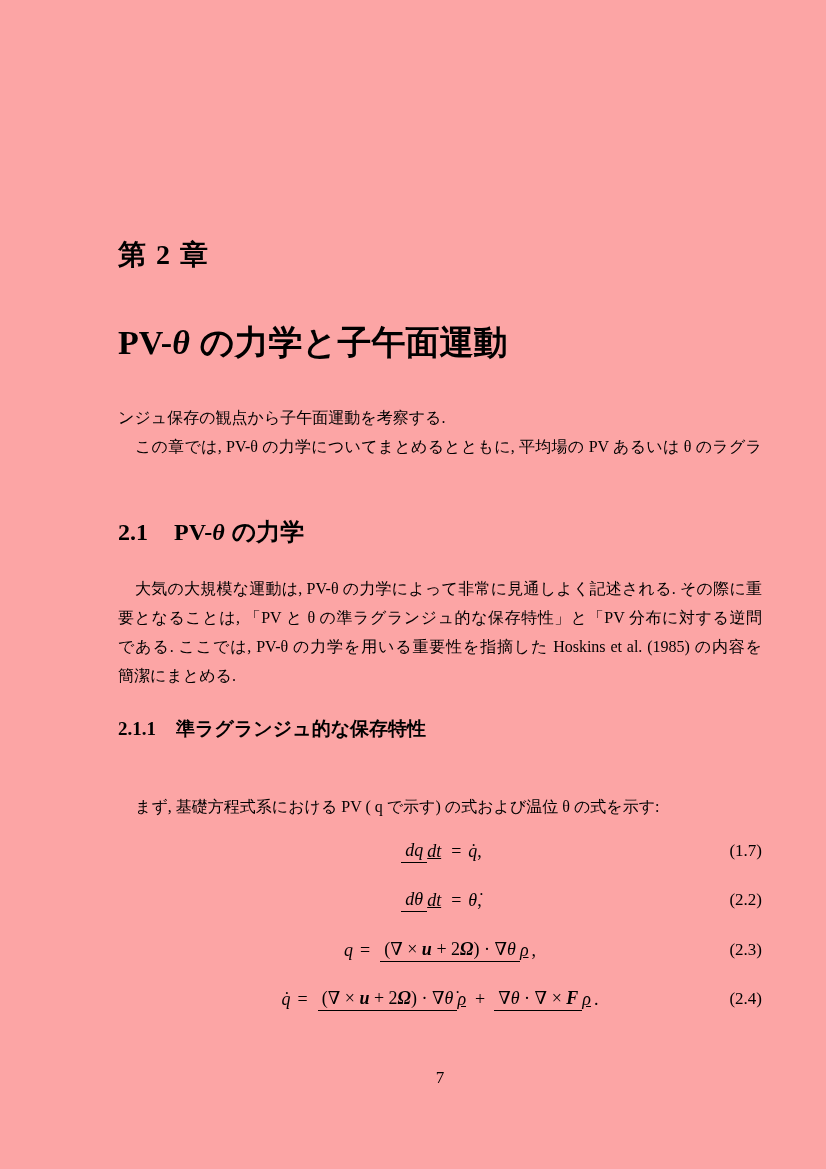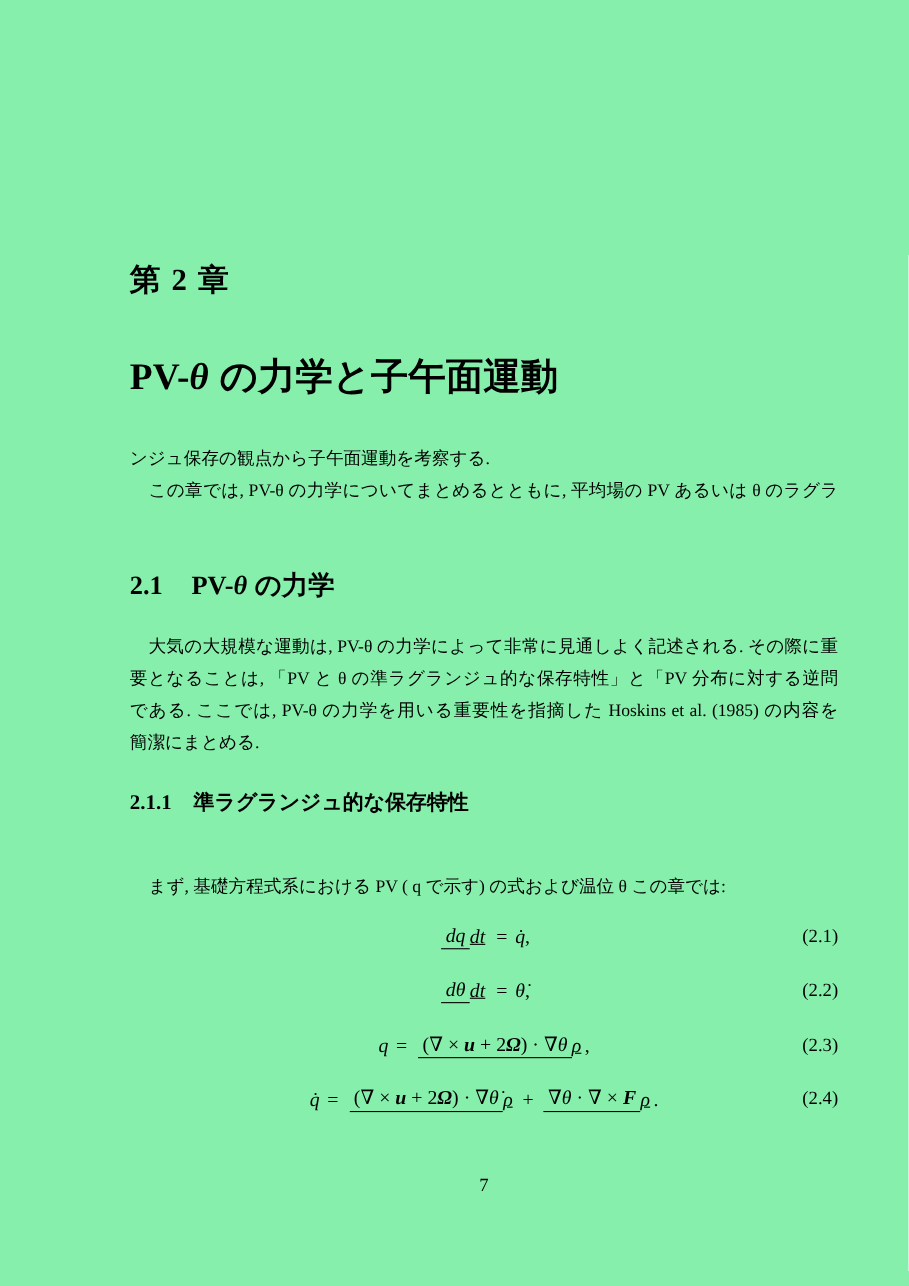"第 2 章" .page { background: #86efac -> #fca5a5 }
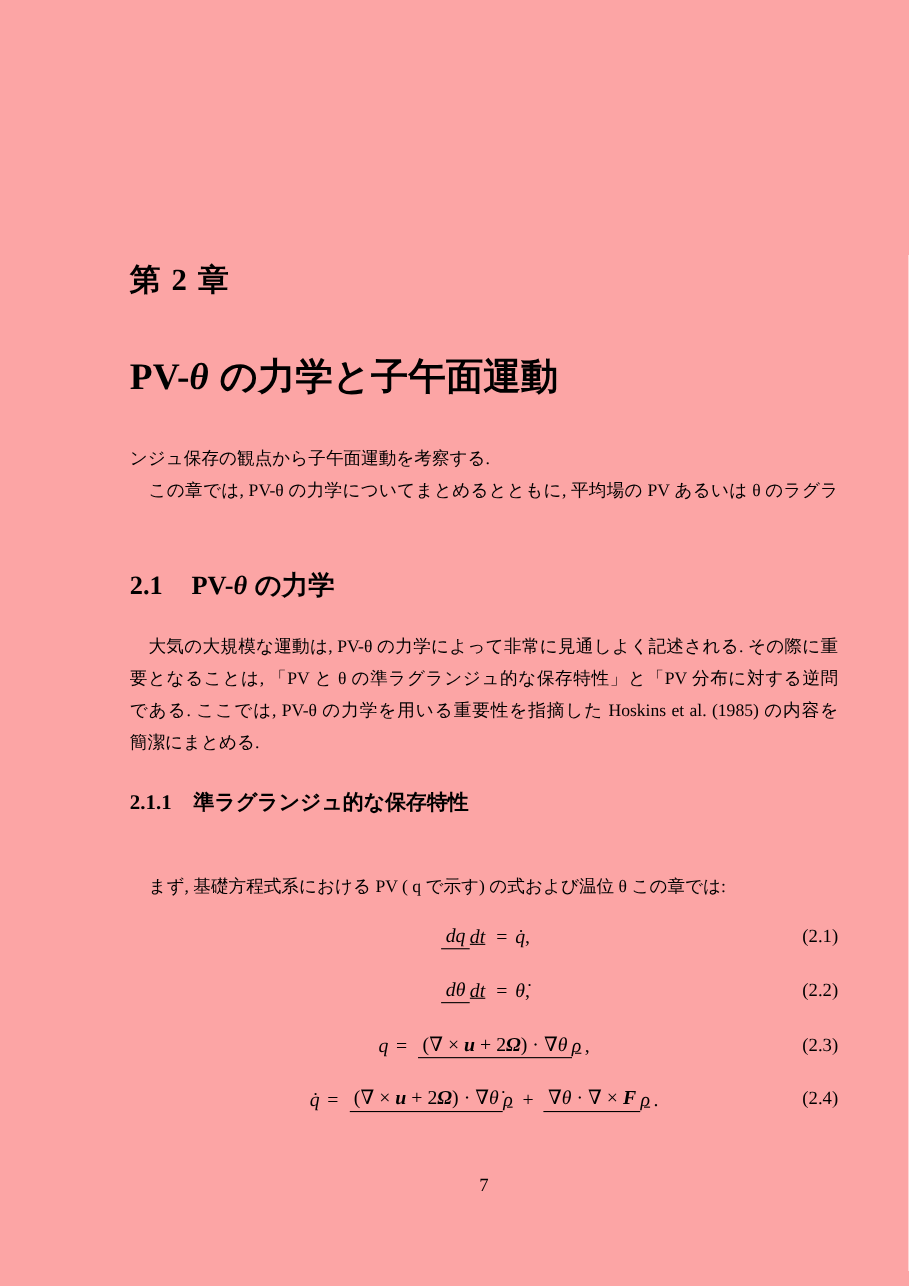"まず, 基礎方程式系における PV ( q" div.line { text: この章では -> の式を示す }
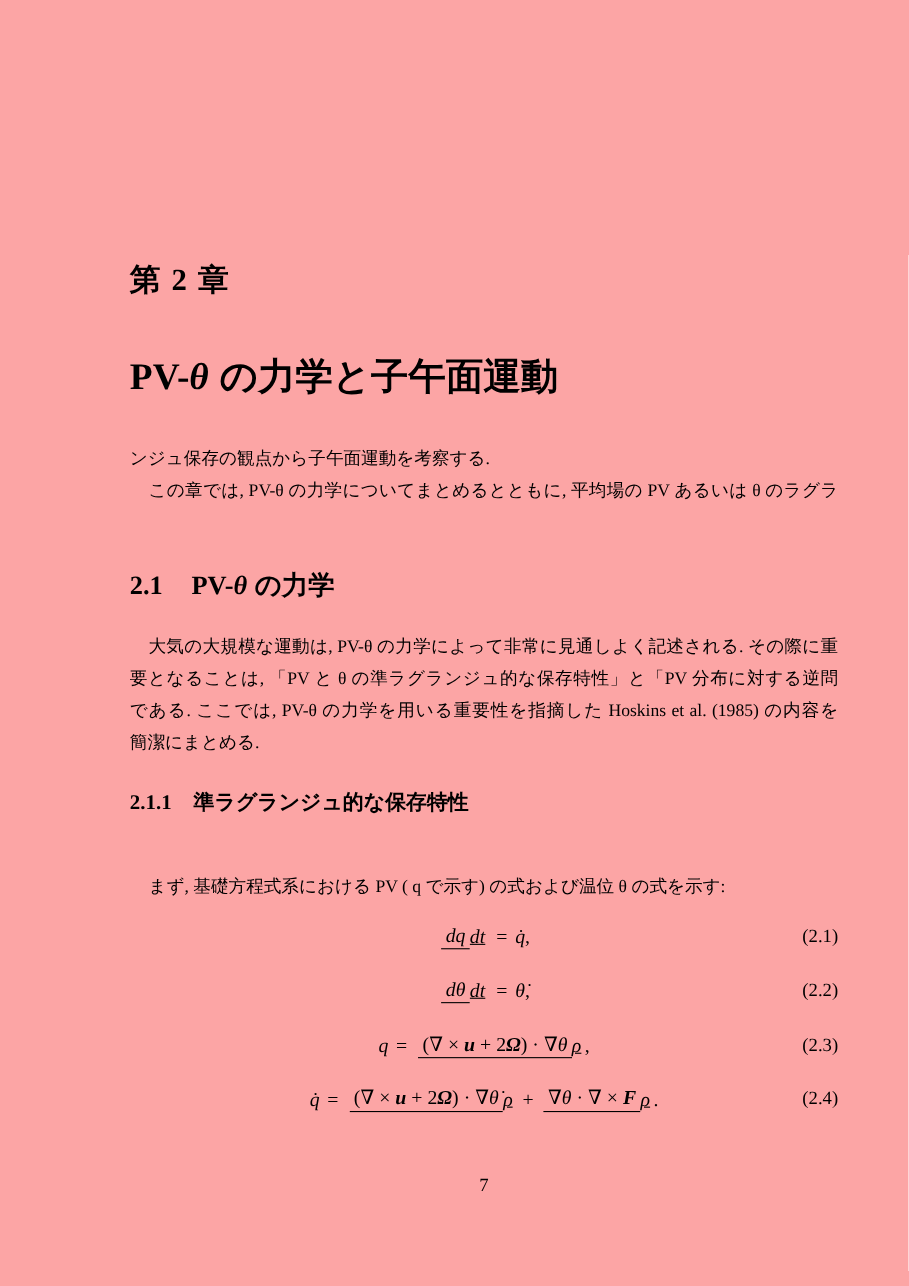"(2.1)" span.eq-tag { text: 2.1 -> 1.7 }
